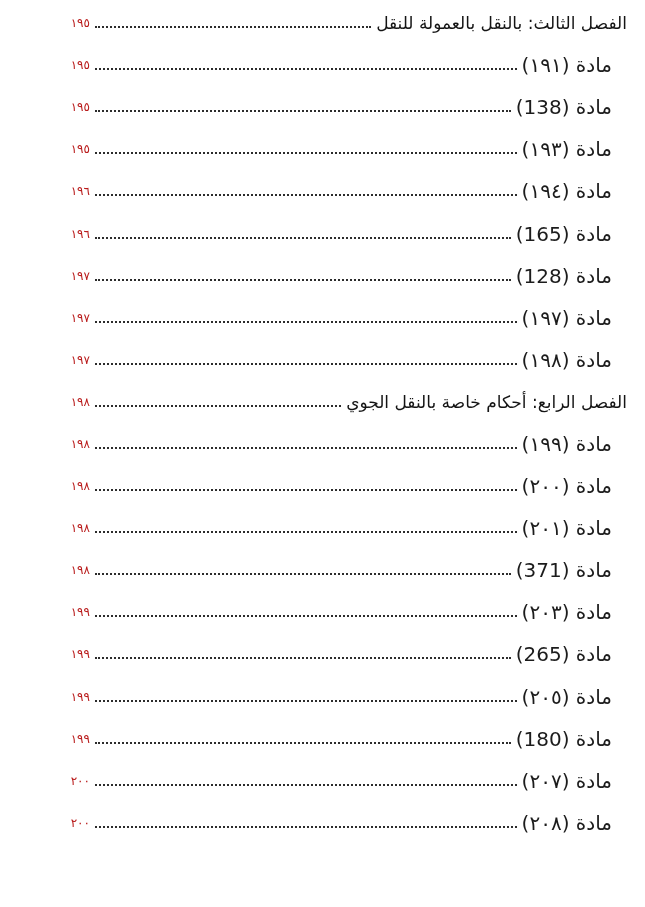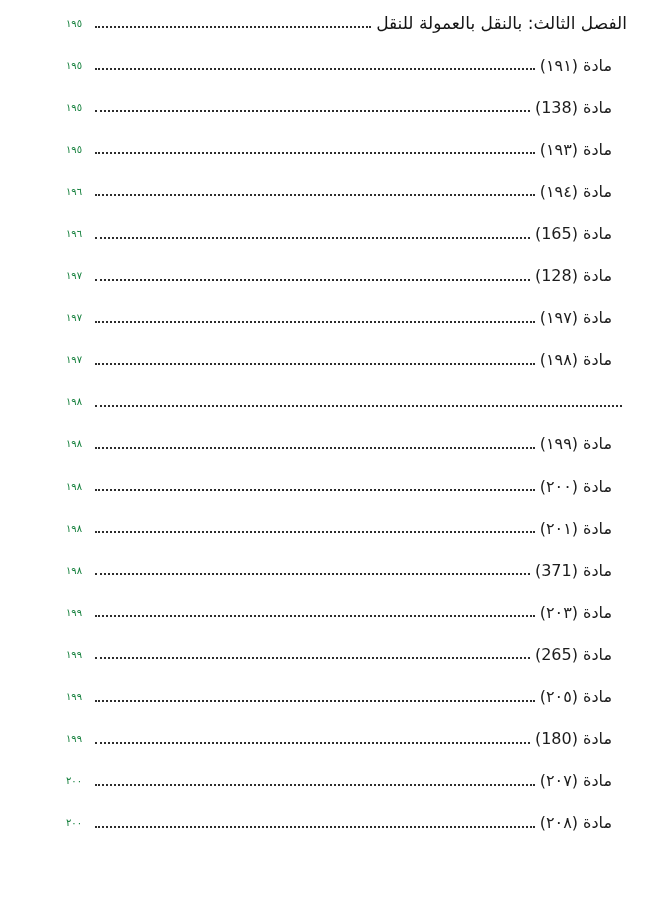"١٩٥" .pagenum { color: #15803d -> #b91c1c; font-size: 10px -> 12px; text-align: center -> right }
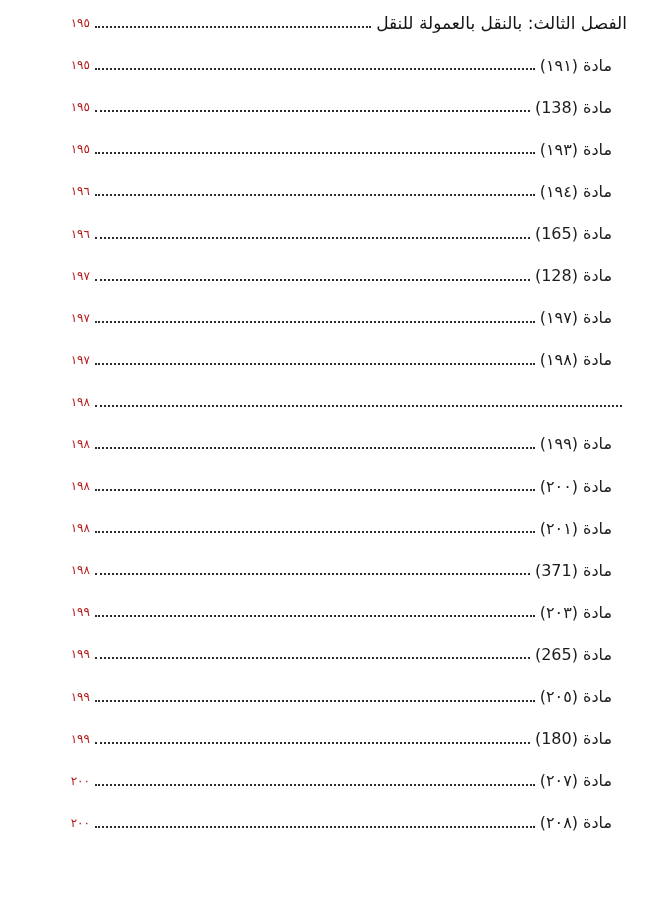"مادة (١٩١)" .toc-row .title { font-size: 16px -> 20px }
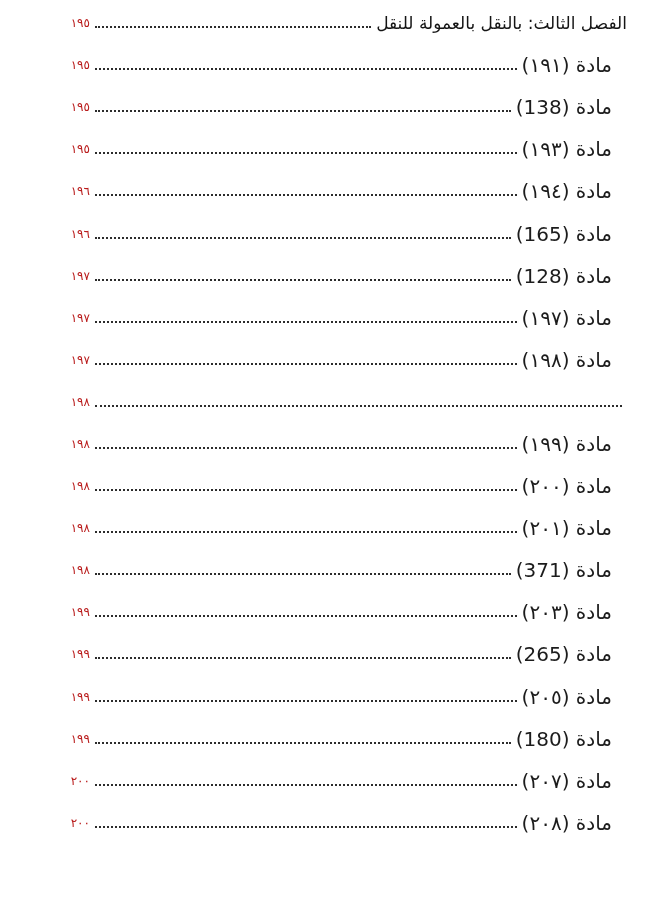"الفصل الرابع: أحكام خاصة بالنقل" span.title { html: none -> <span>الفصل الرابع: أحكام خاصة بالنقل الجوي</span> }
